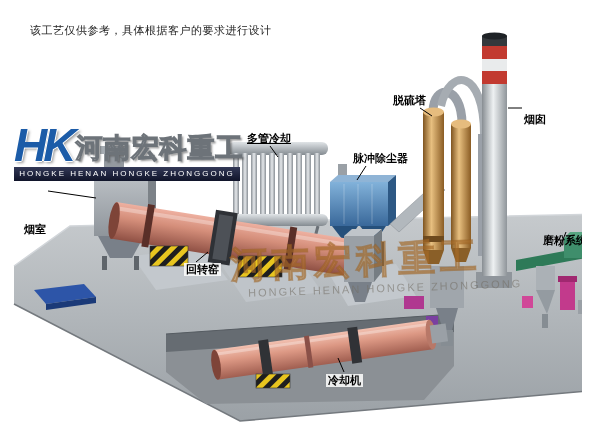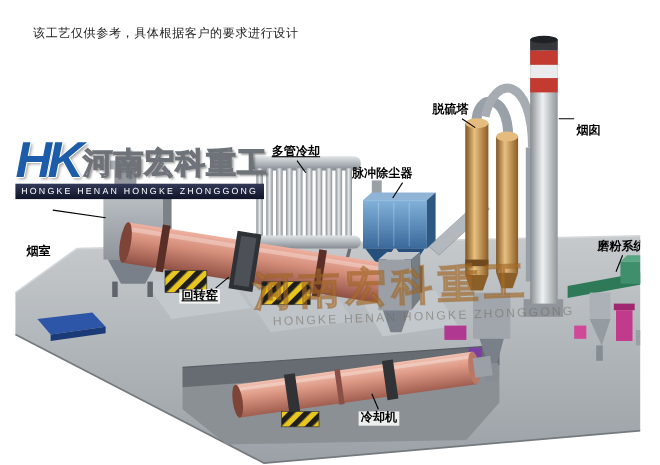"脉冲除尘器" div.label { left: 320px -> 353px }
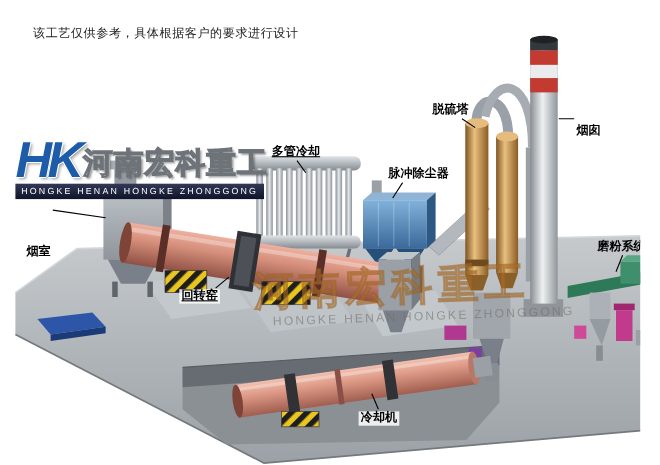"磨粉系统" div.label { top: 218px -> 234px }
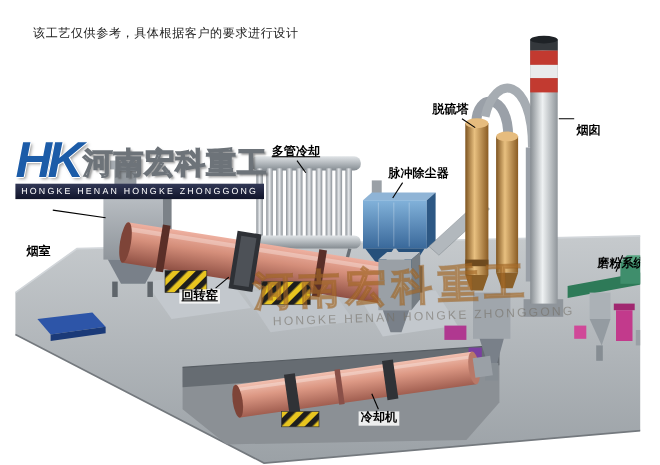"回转窑" div.label { left: 163px -> 184px; text-decoration: underline -> none }
